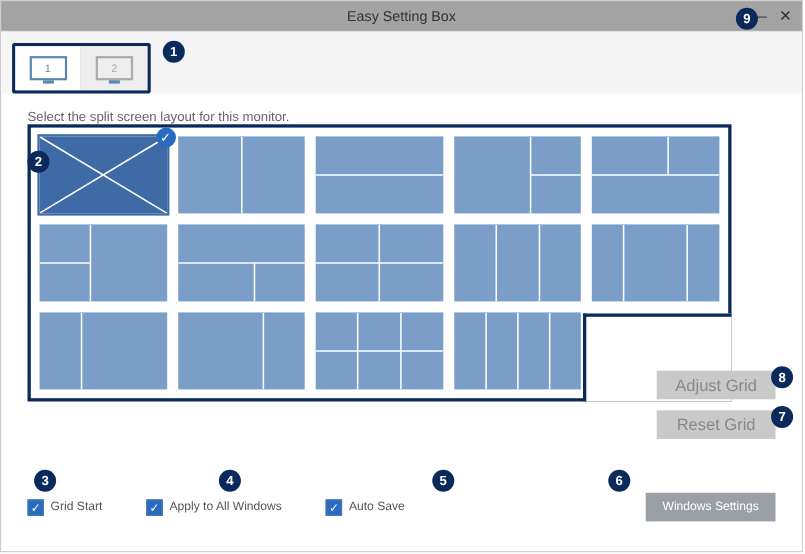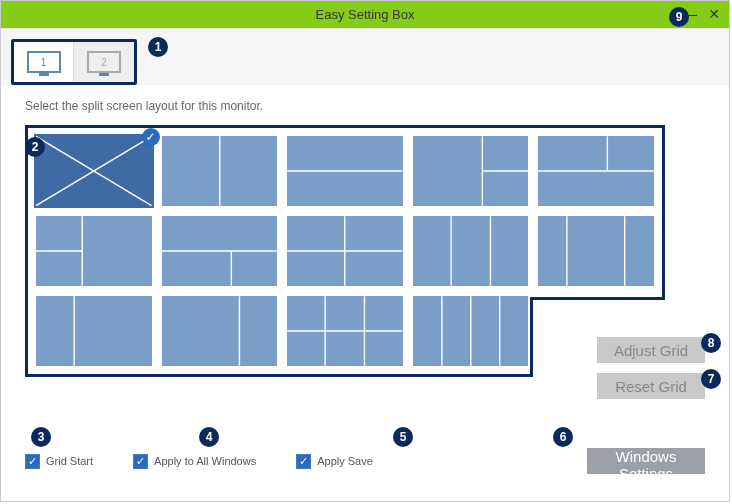"Easy Setting Box" .titlebar { background: #84cc16 -> #a3a3a3 }
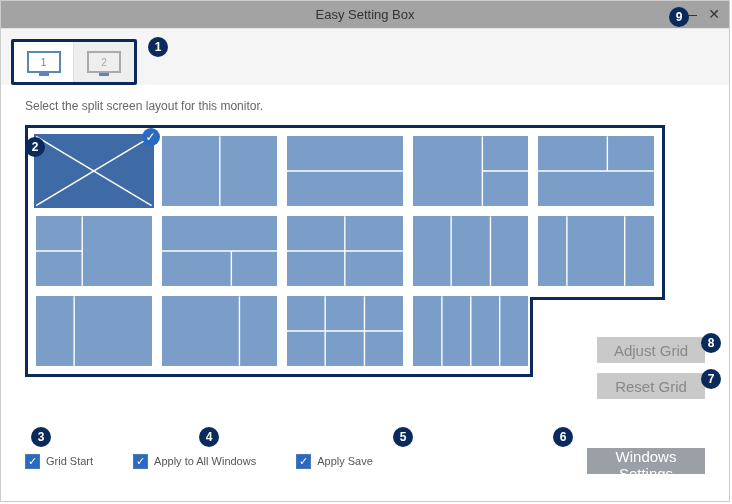"Select the split screen layout" .instruction { margin-bottom: 12px -> none }
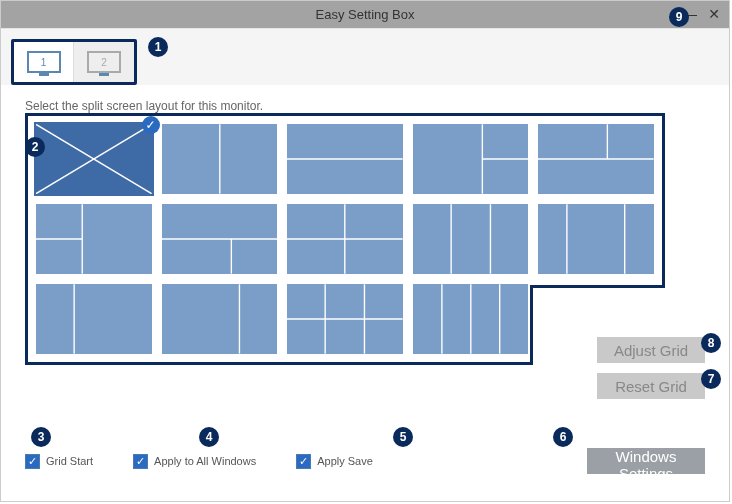"Apply Save" span { text: Apply -> Auto }
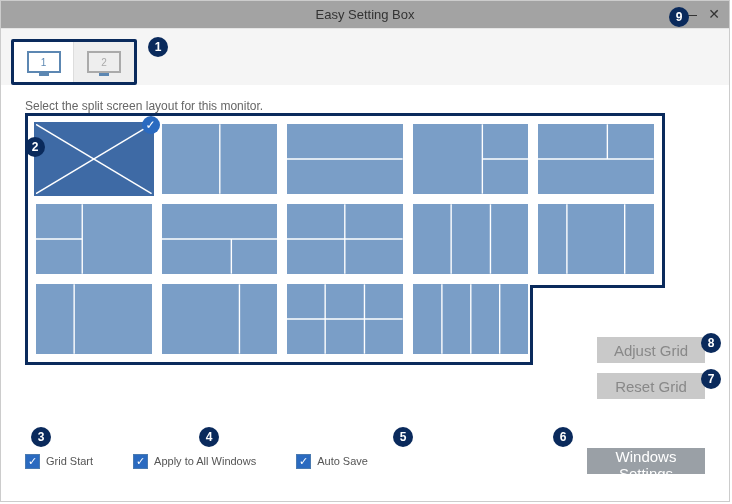"Windows Settings" .settings-btn { font-size: 15px -> 11px }
